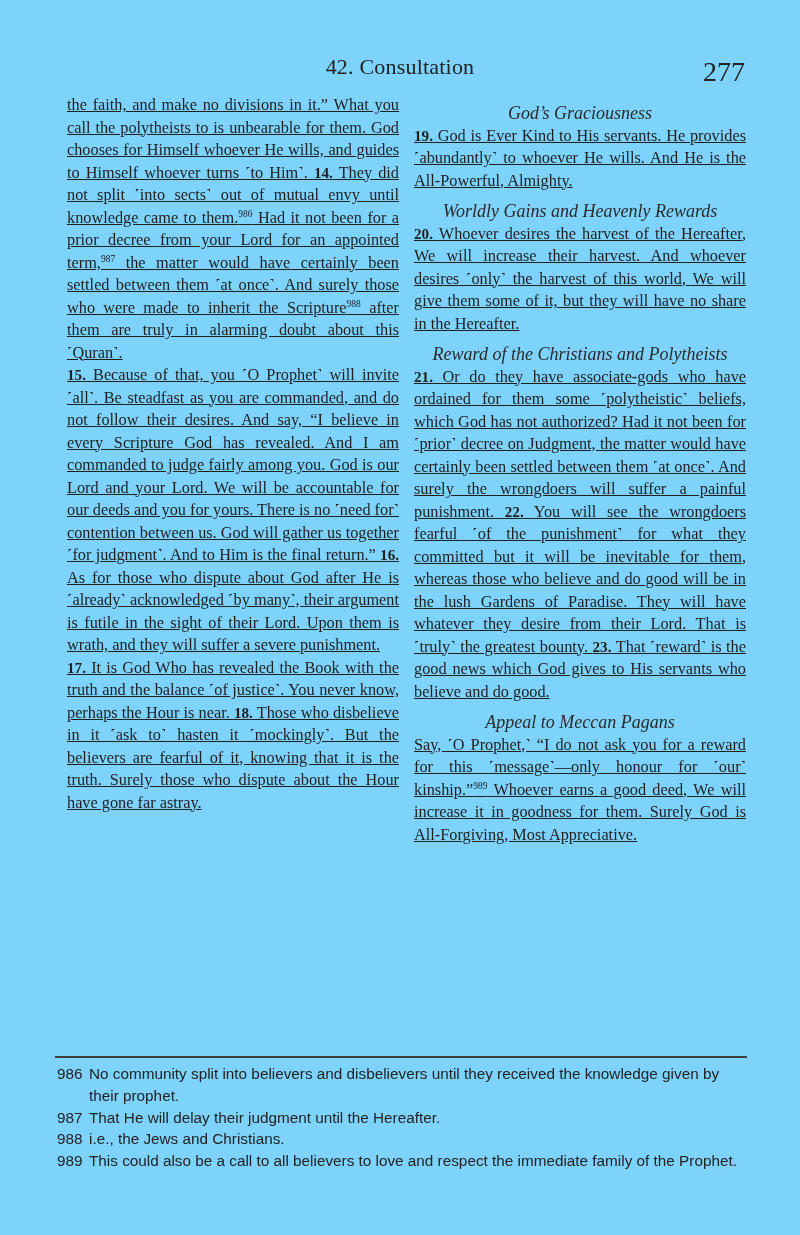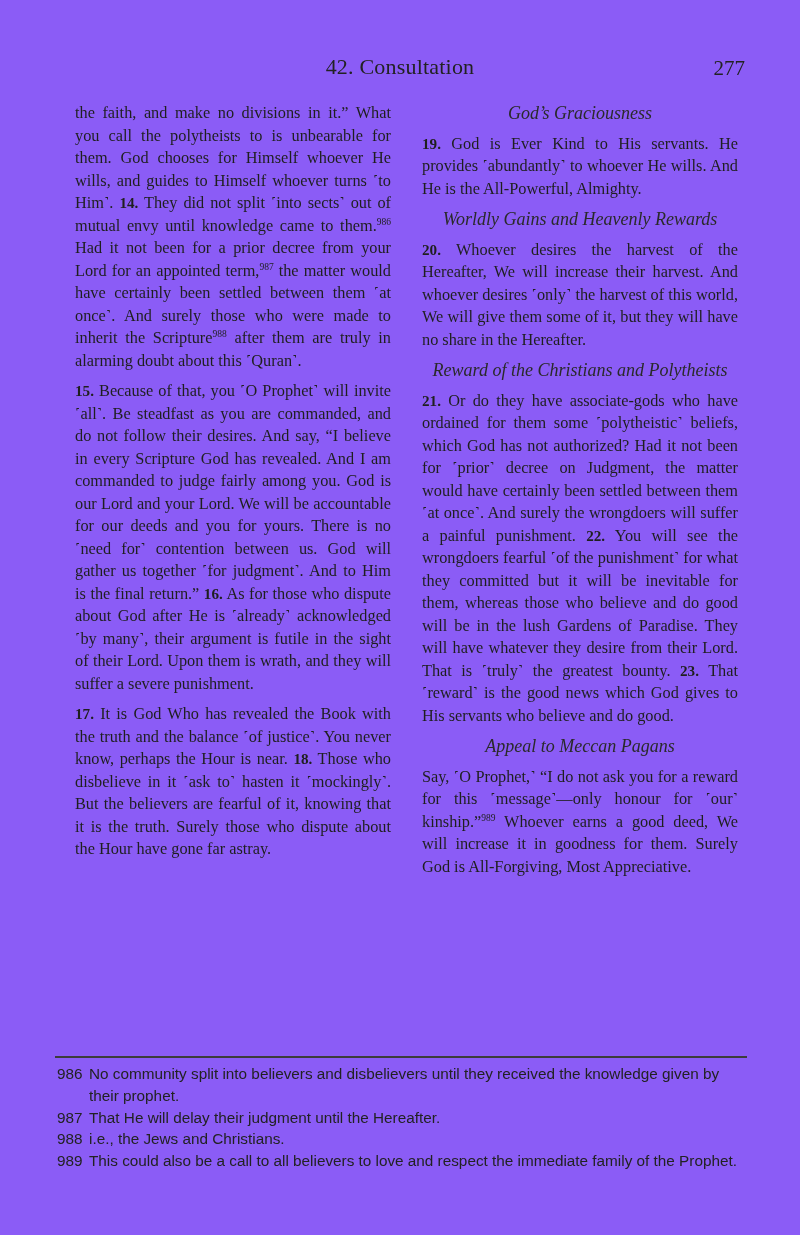"42. Consultation" .page { background: #8b5cf6 -> #7dd3fc }
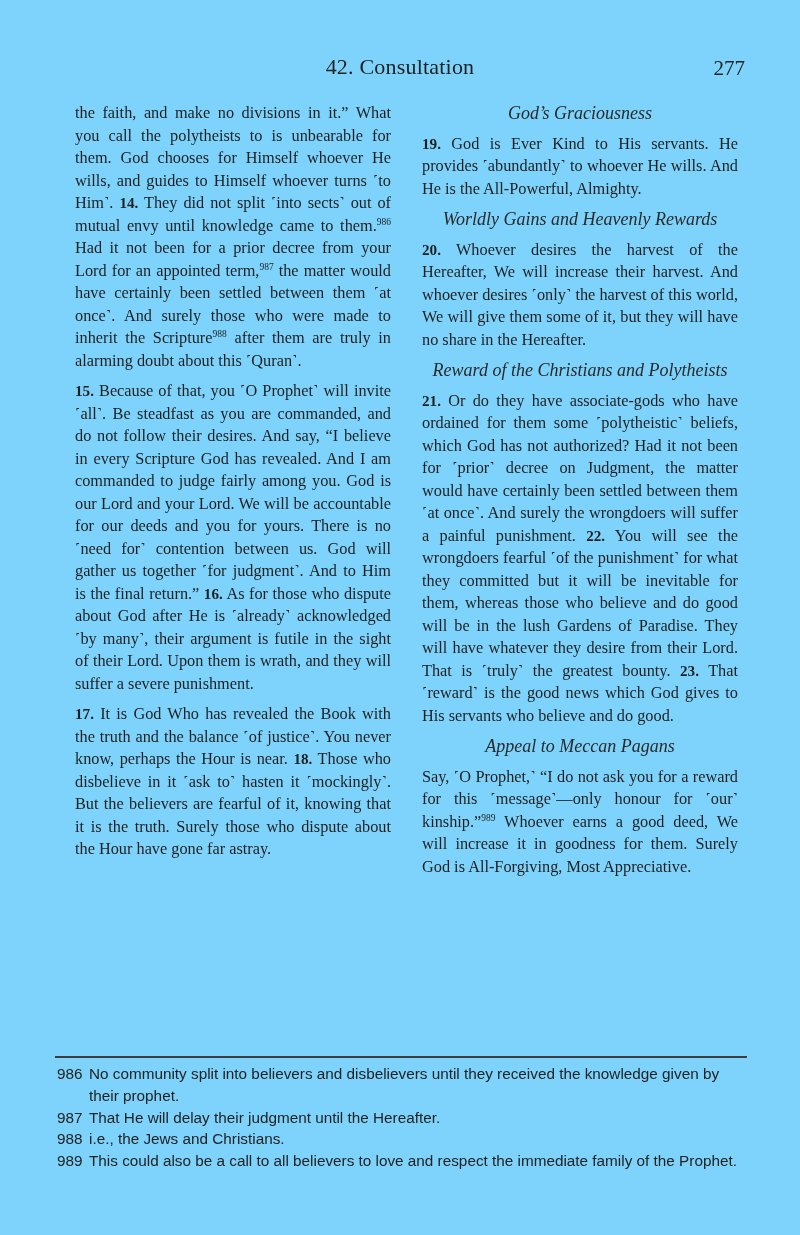"277" .page-number { font-size: 21px -> 28px }
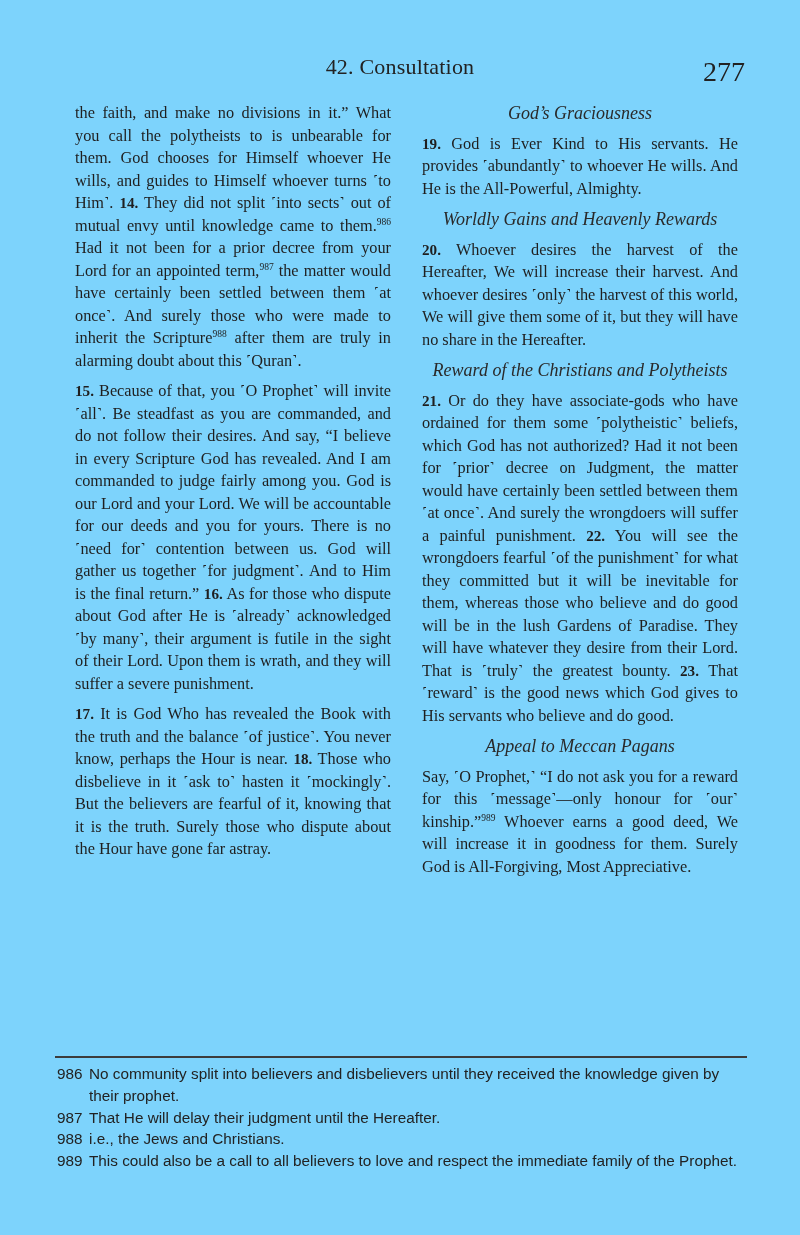"the faith, and make no" .para { margin: 8px -> 0; text-decoration: none -> underline }
